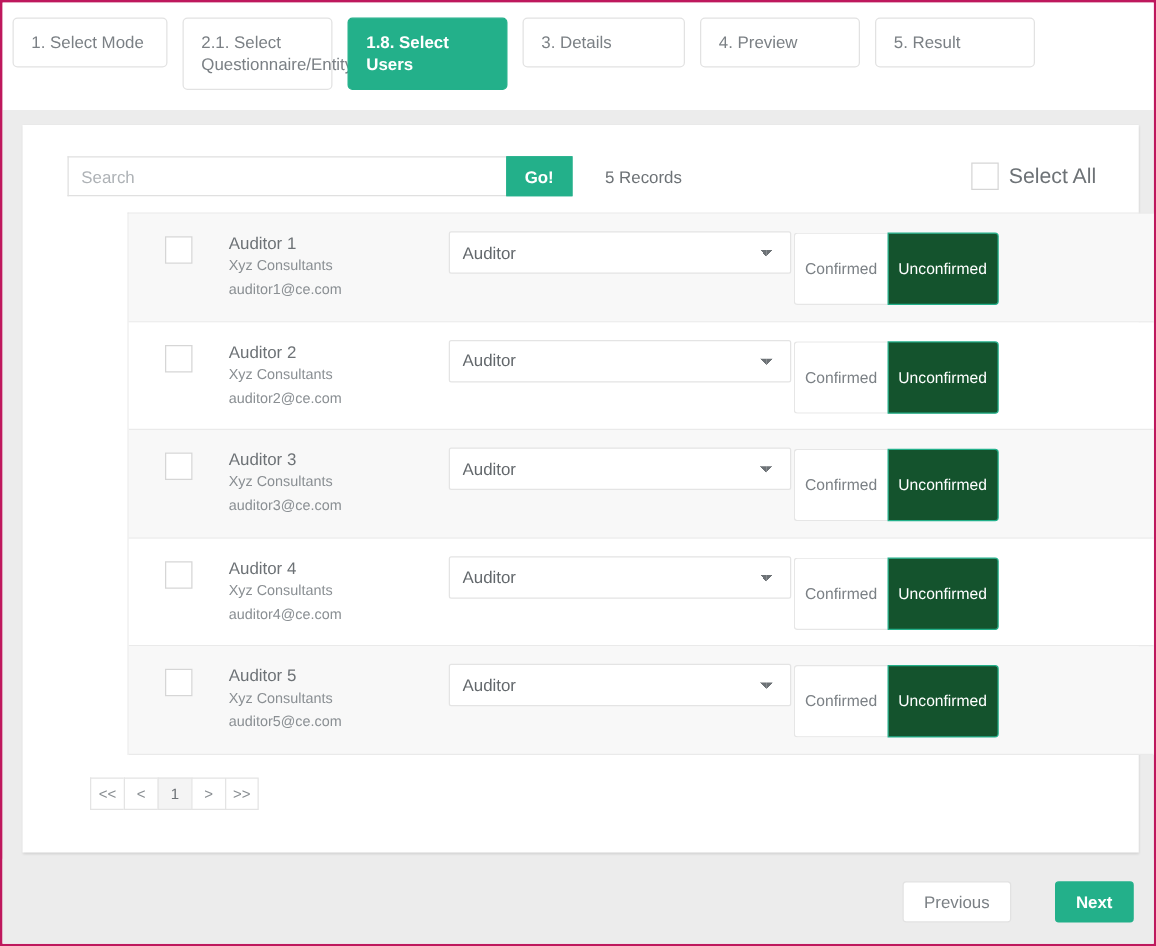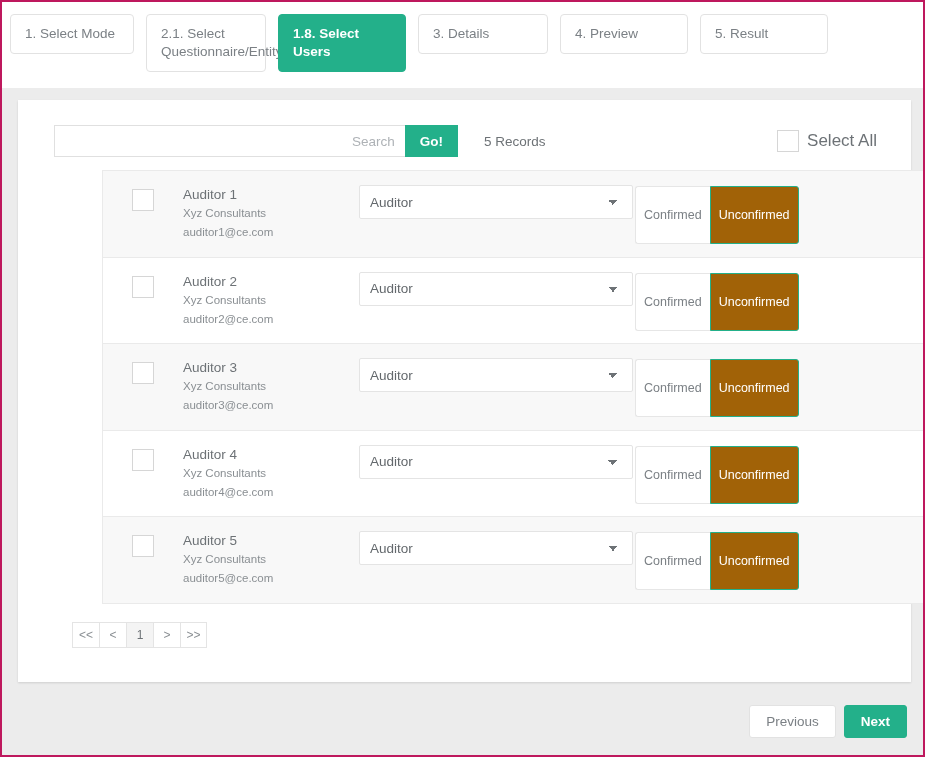"Search" .search-input { text-align: right -> none }
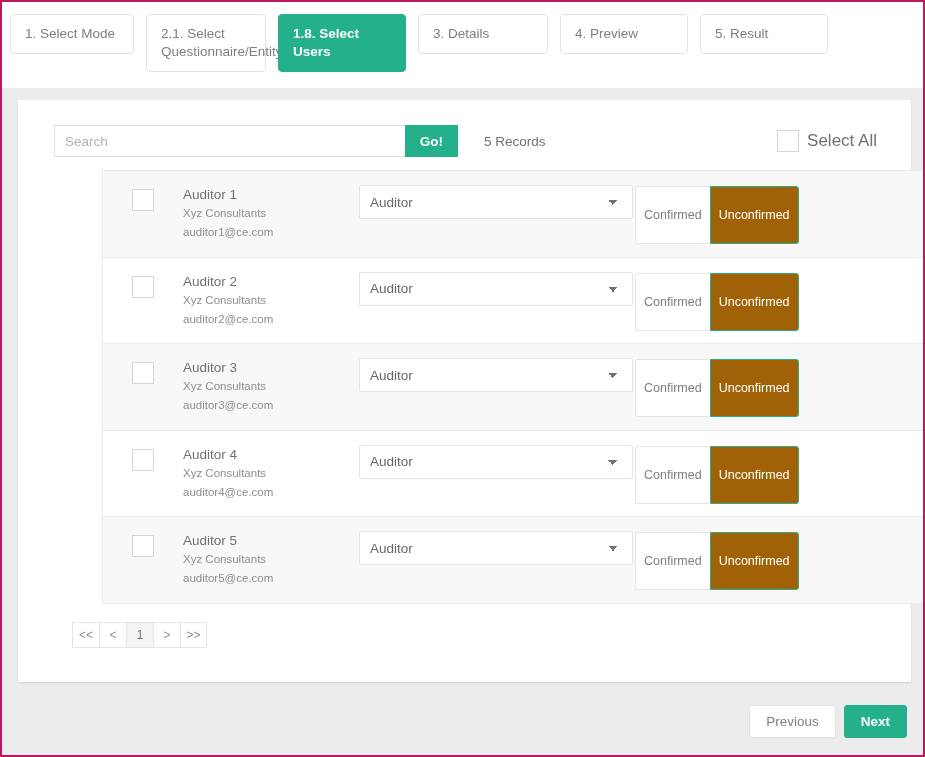"Unconfirmed" .status-btn.on { background: #a16207 -> #14532d }
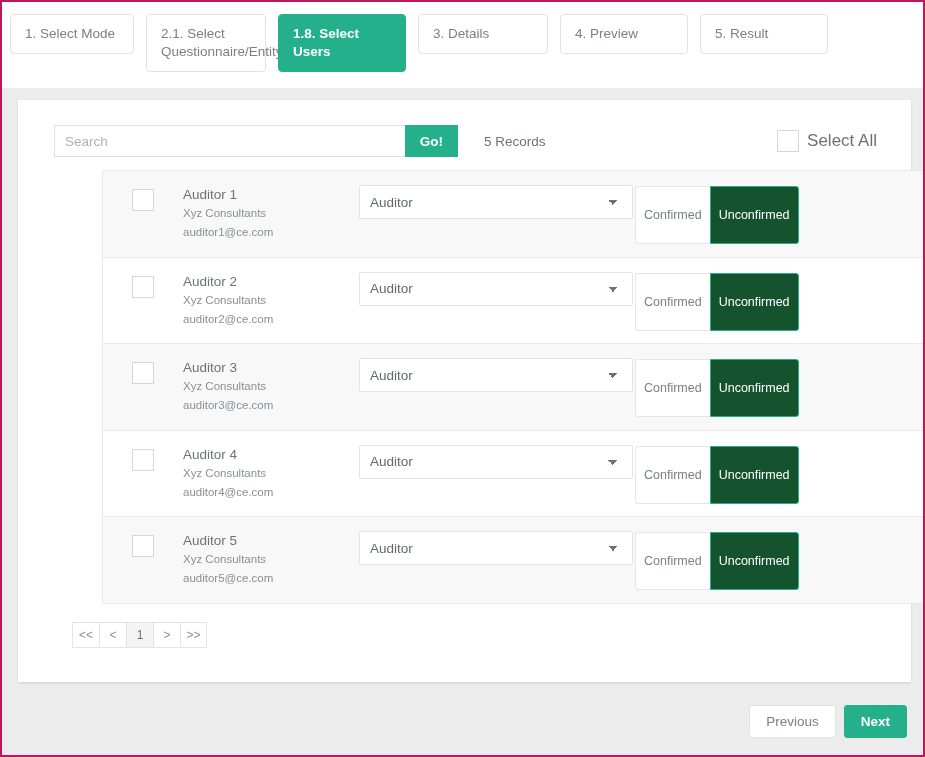"Next" .footer-btn.primary { margin-left: none -> 27px }
